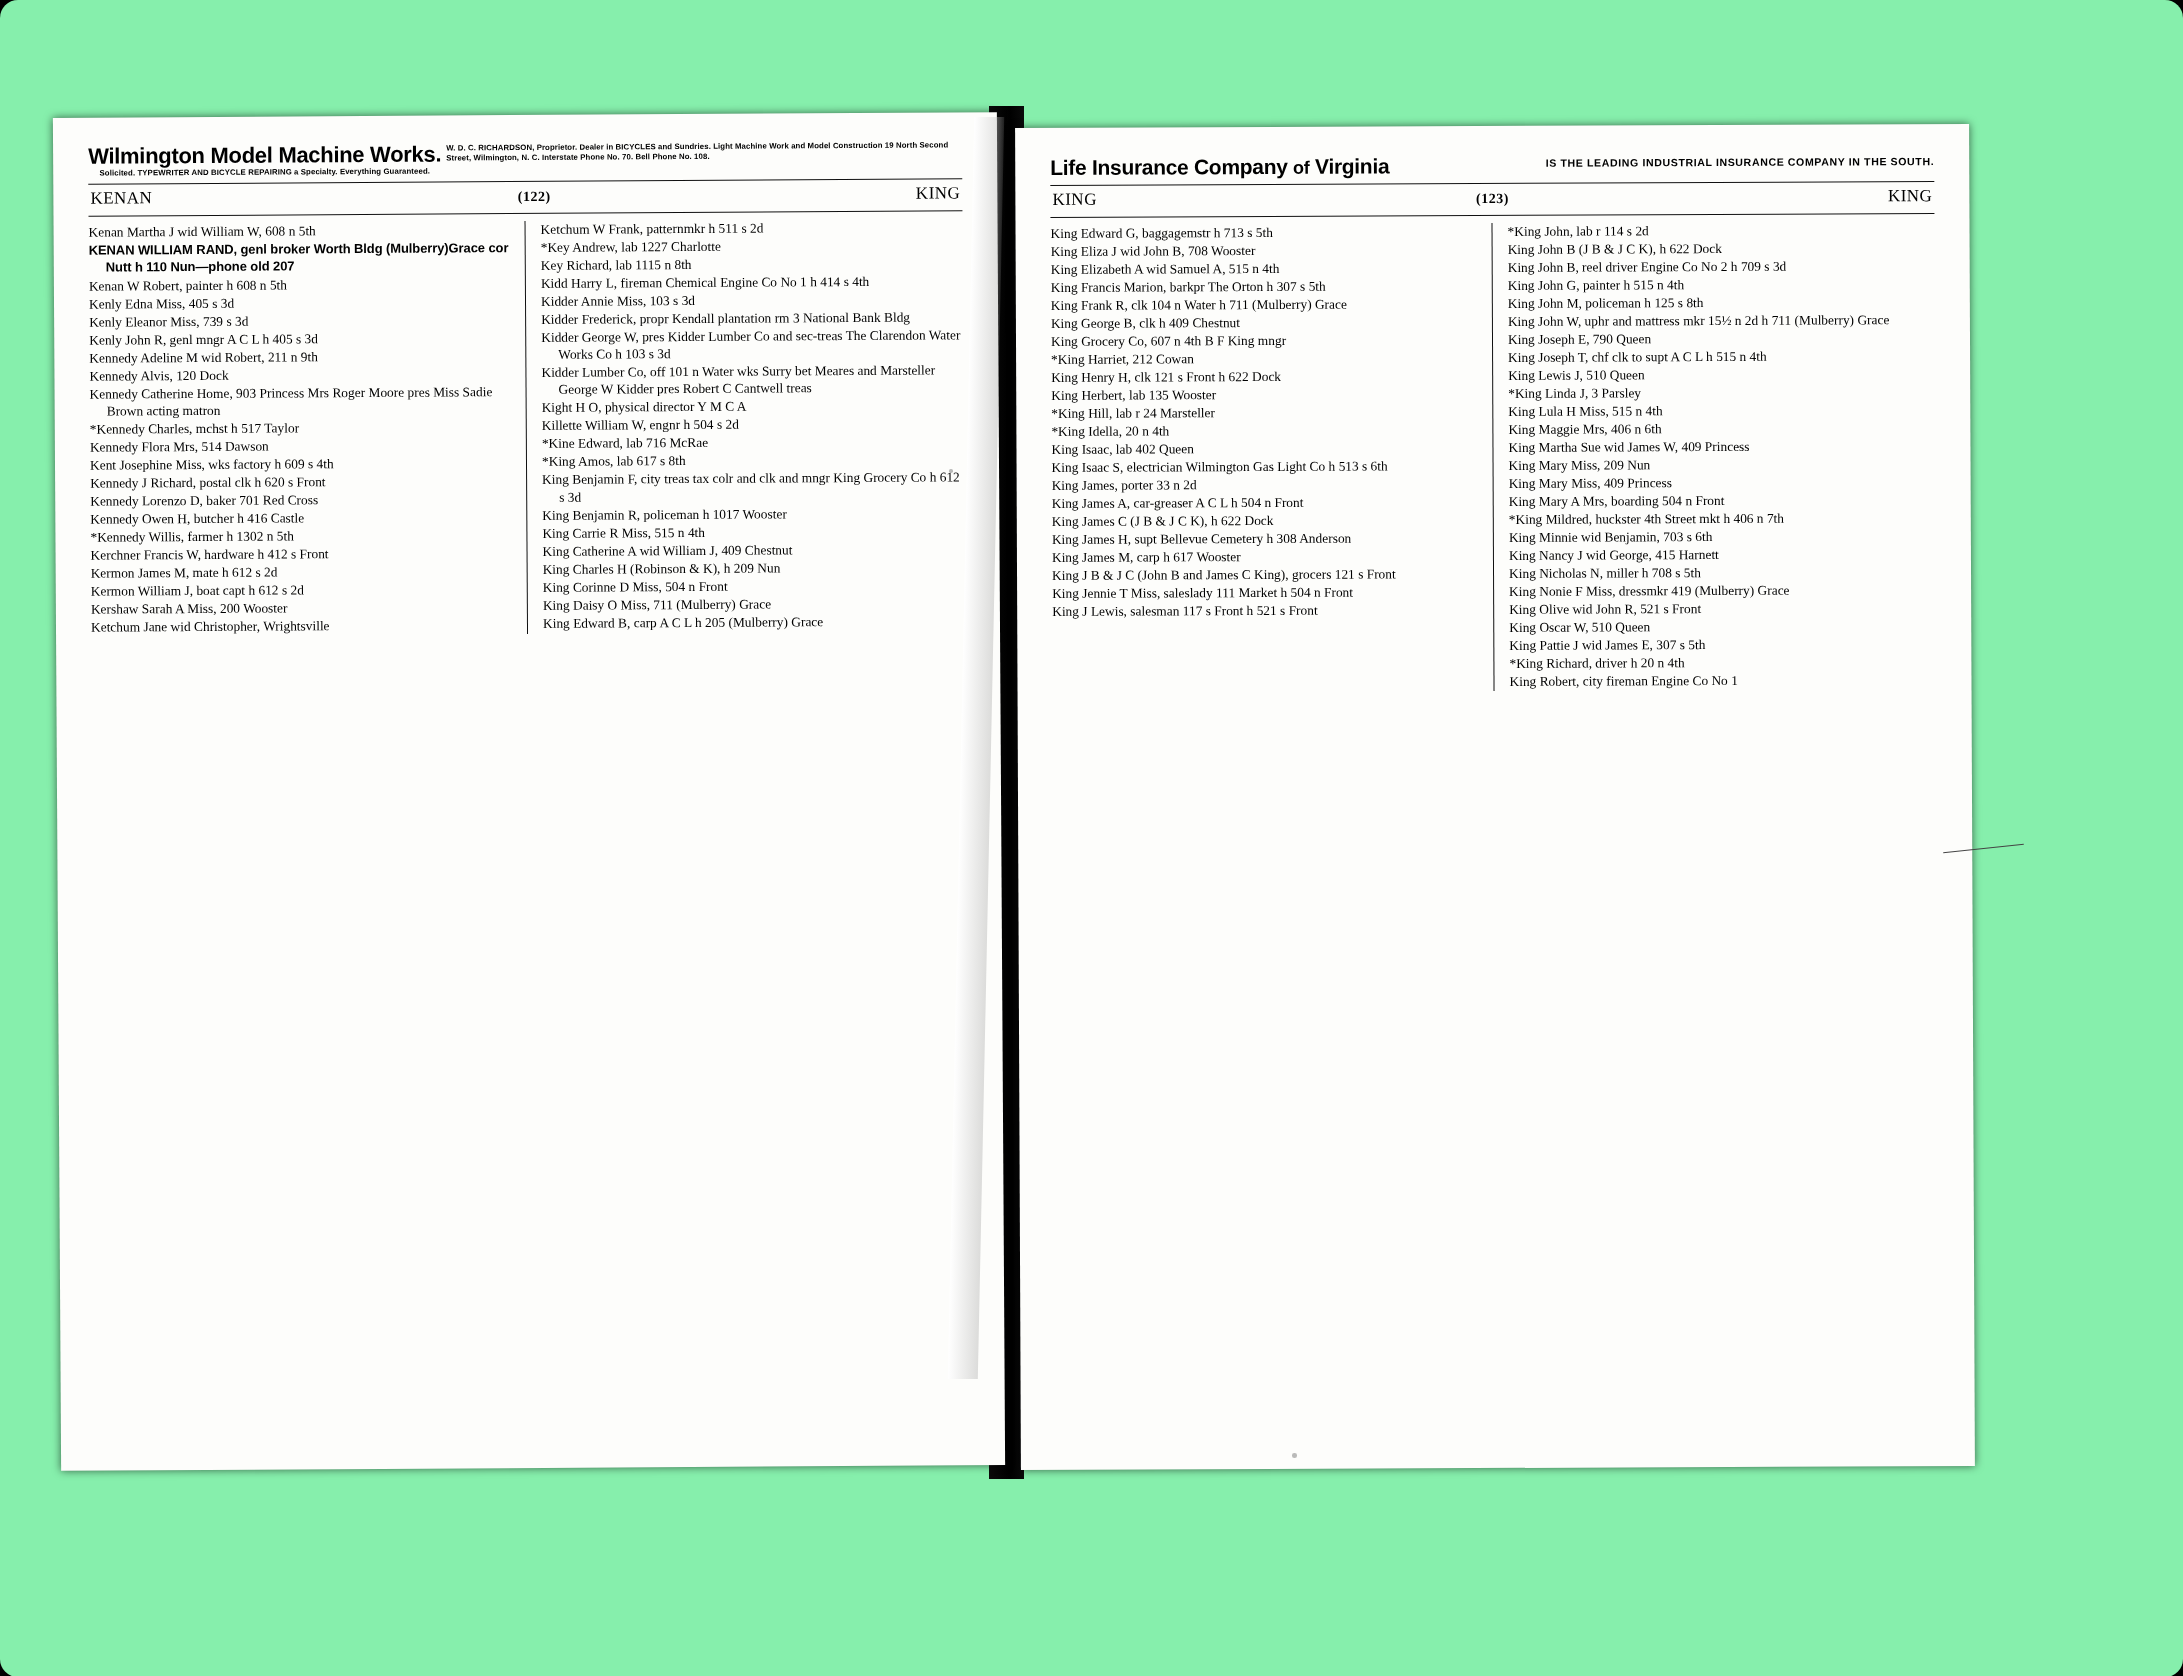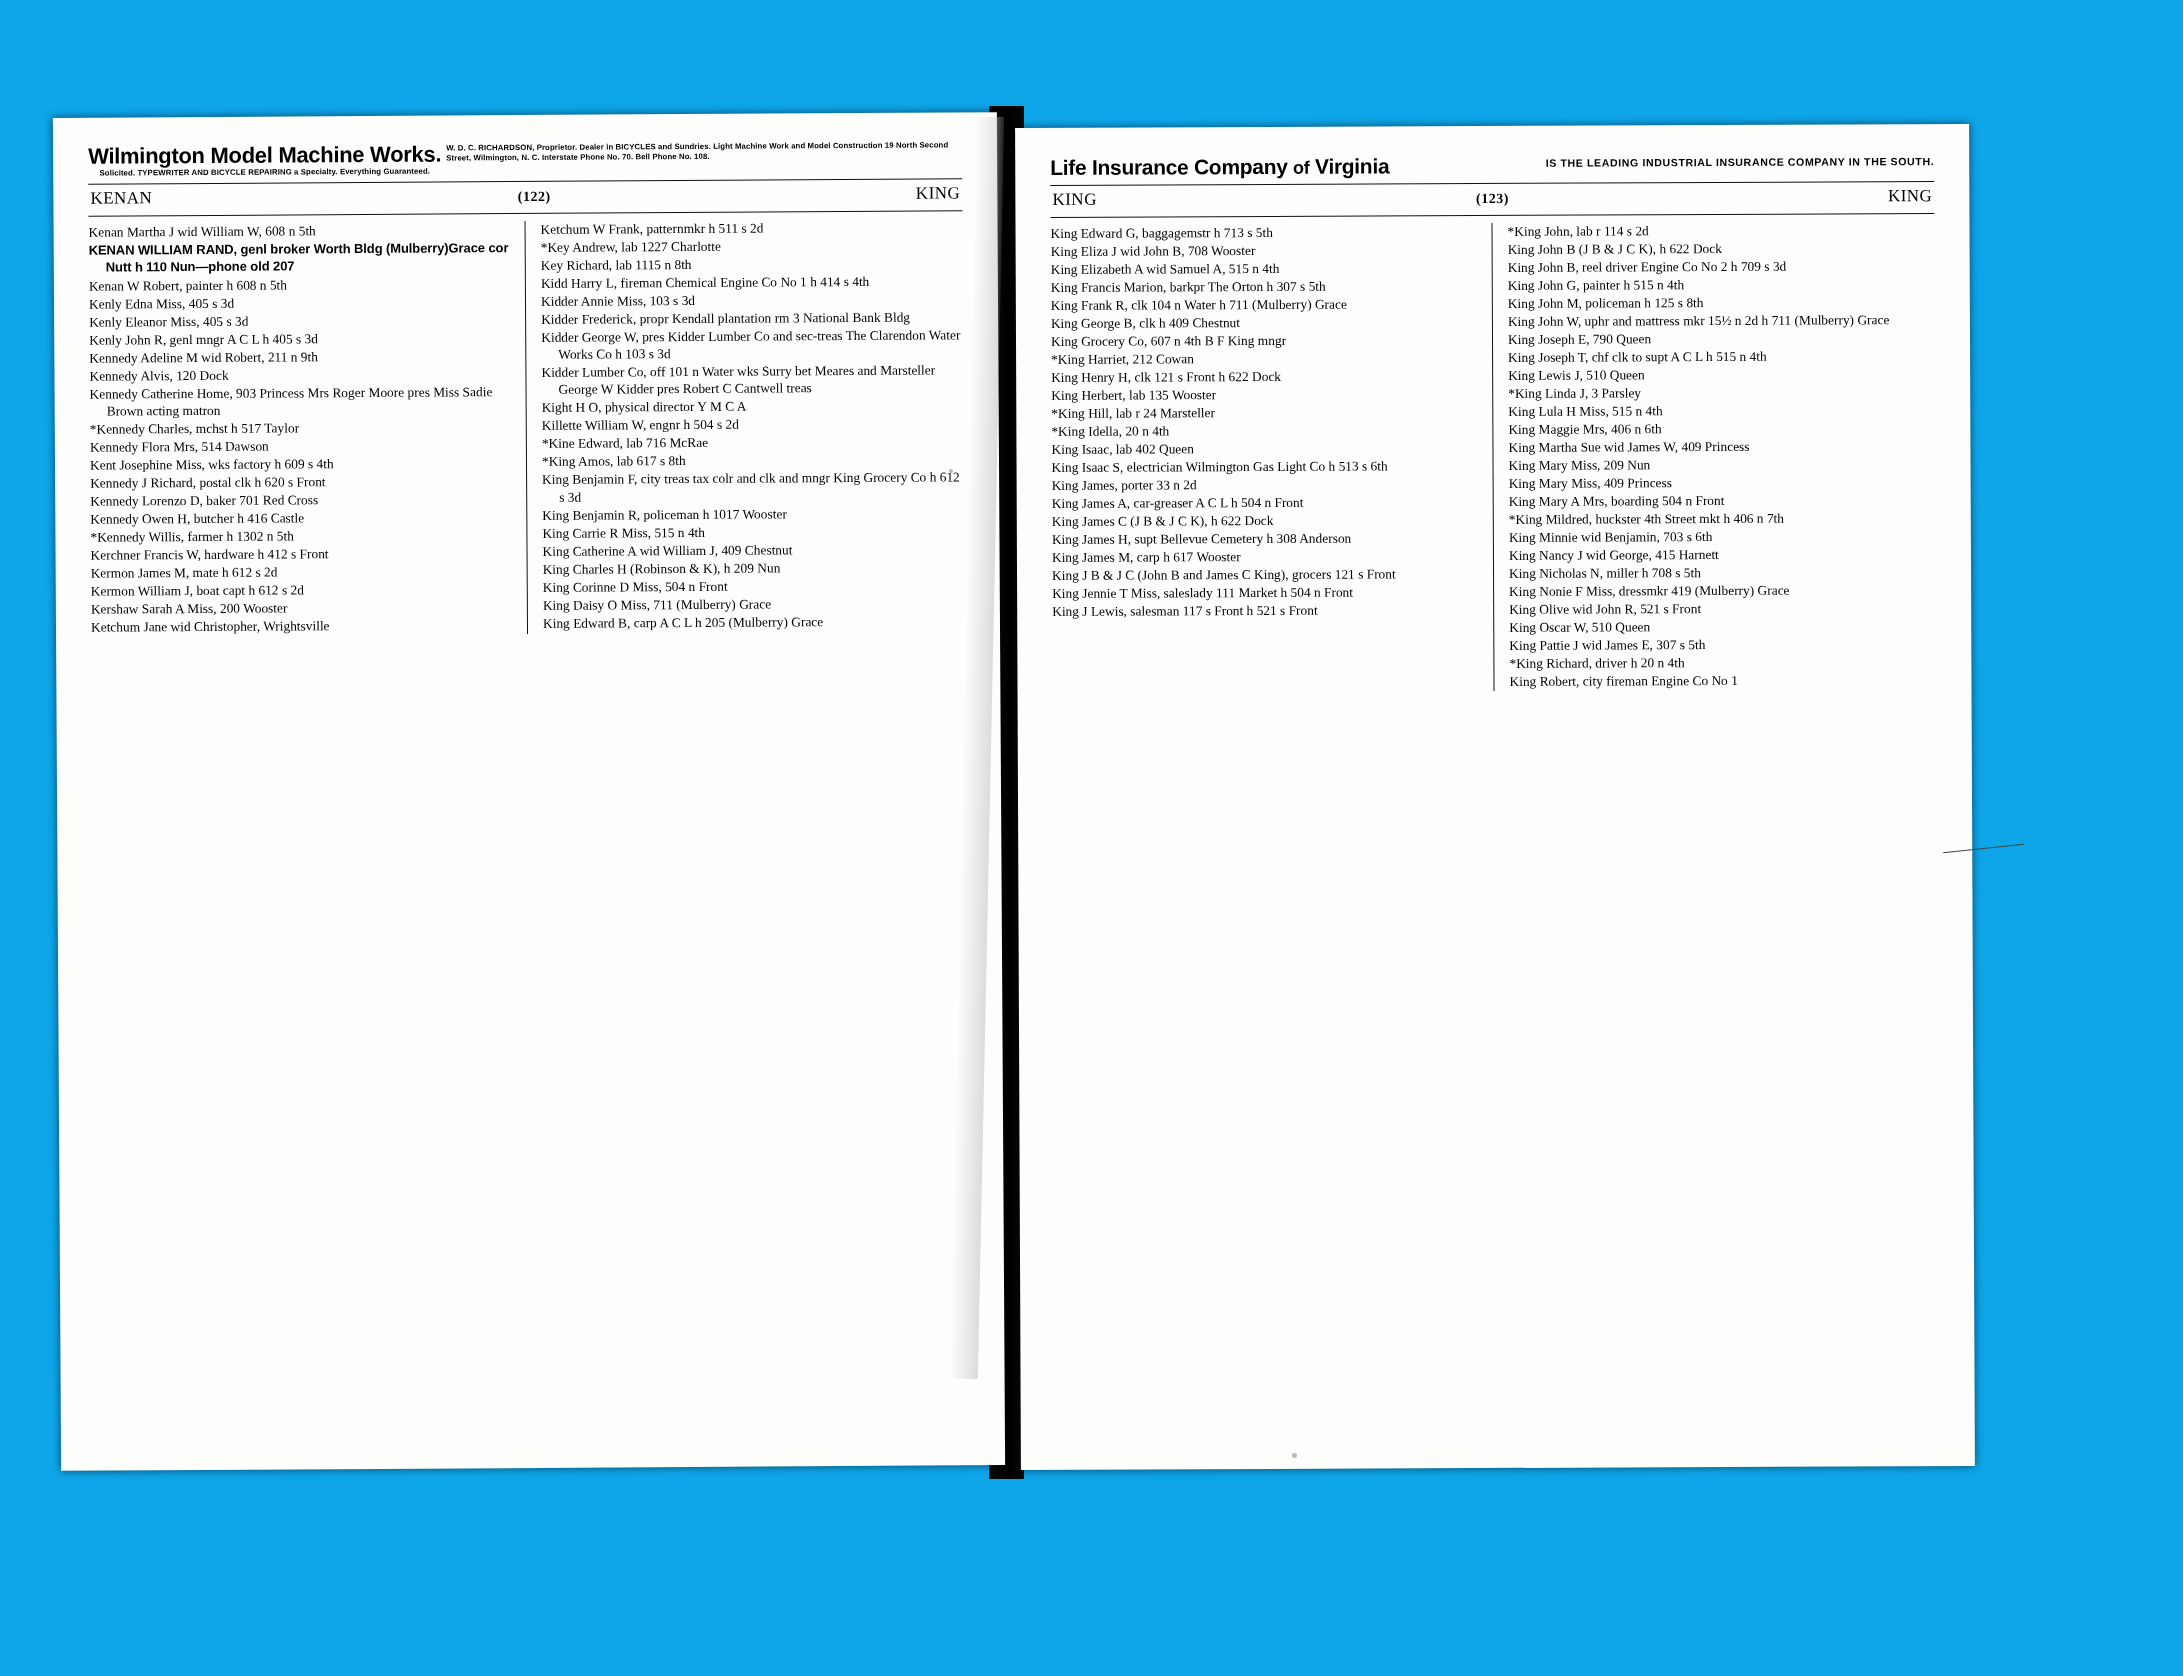"Wilmington Model Machine Works." .spread { background: #0ea5e9 -> #86efac; border-radius: none -> 18px }
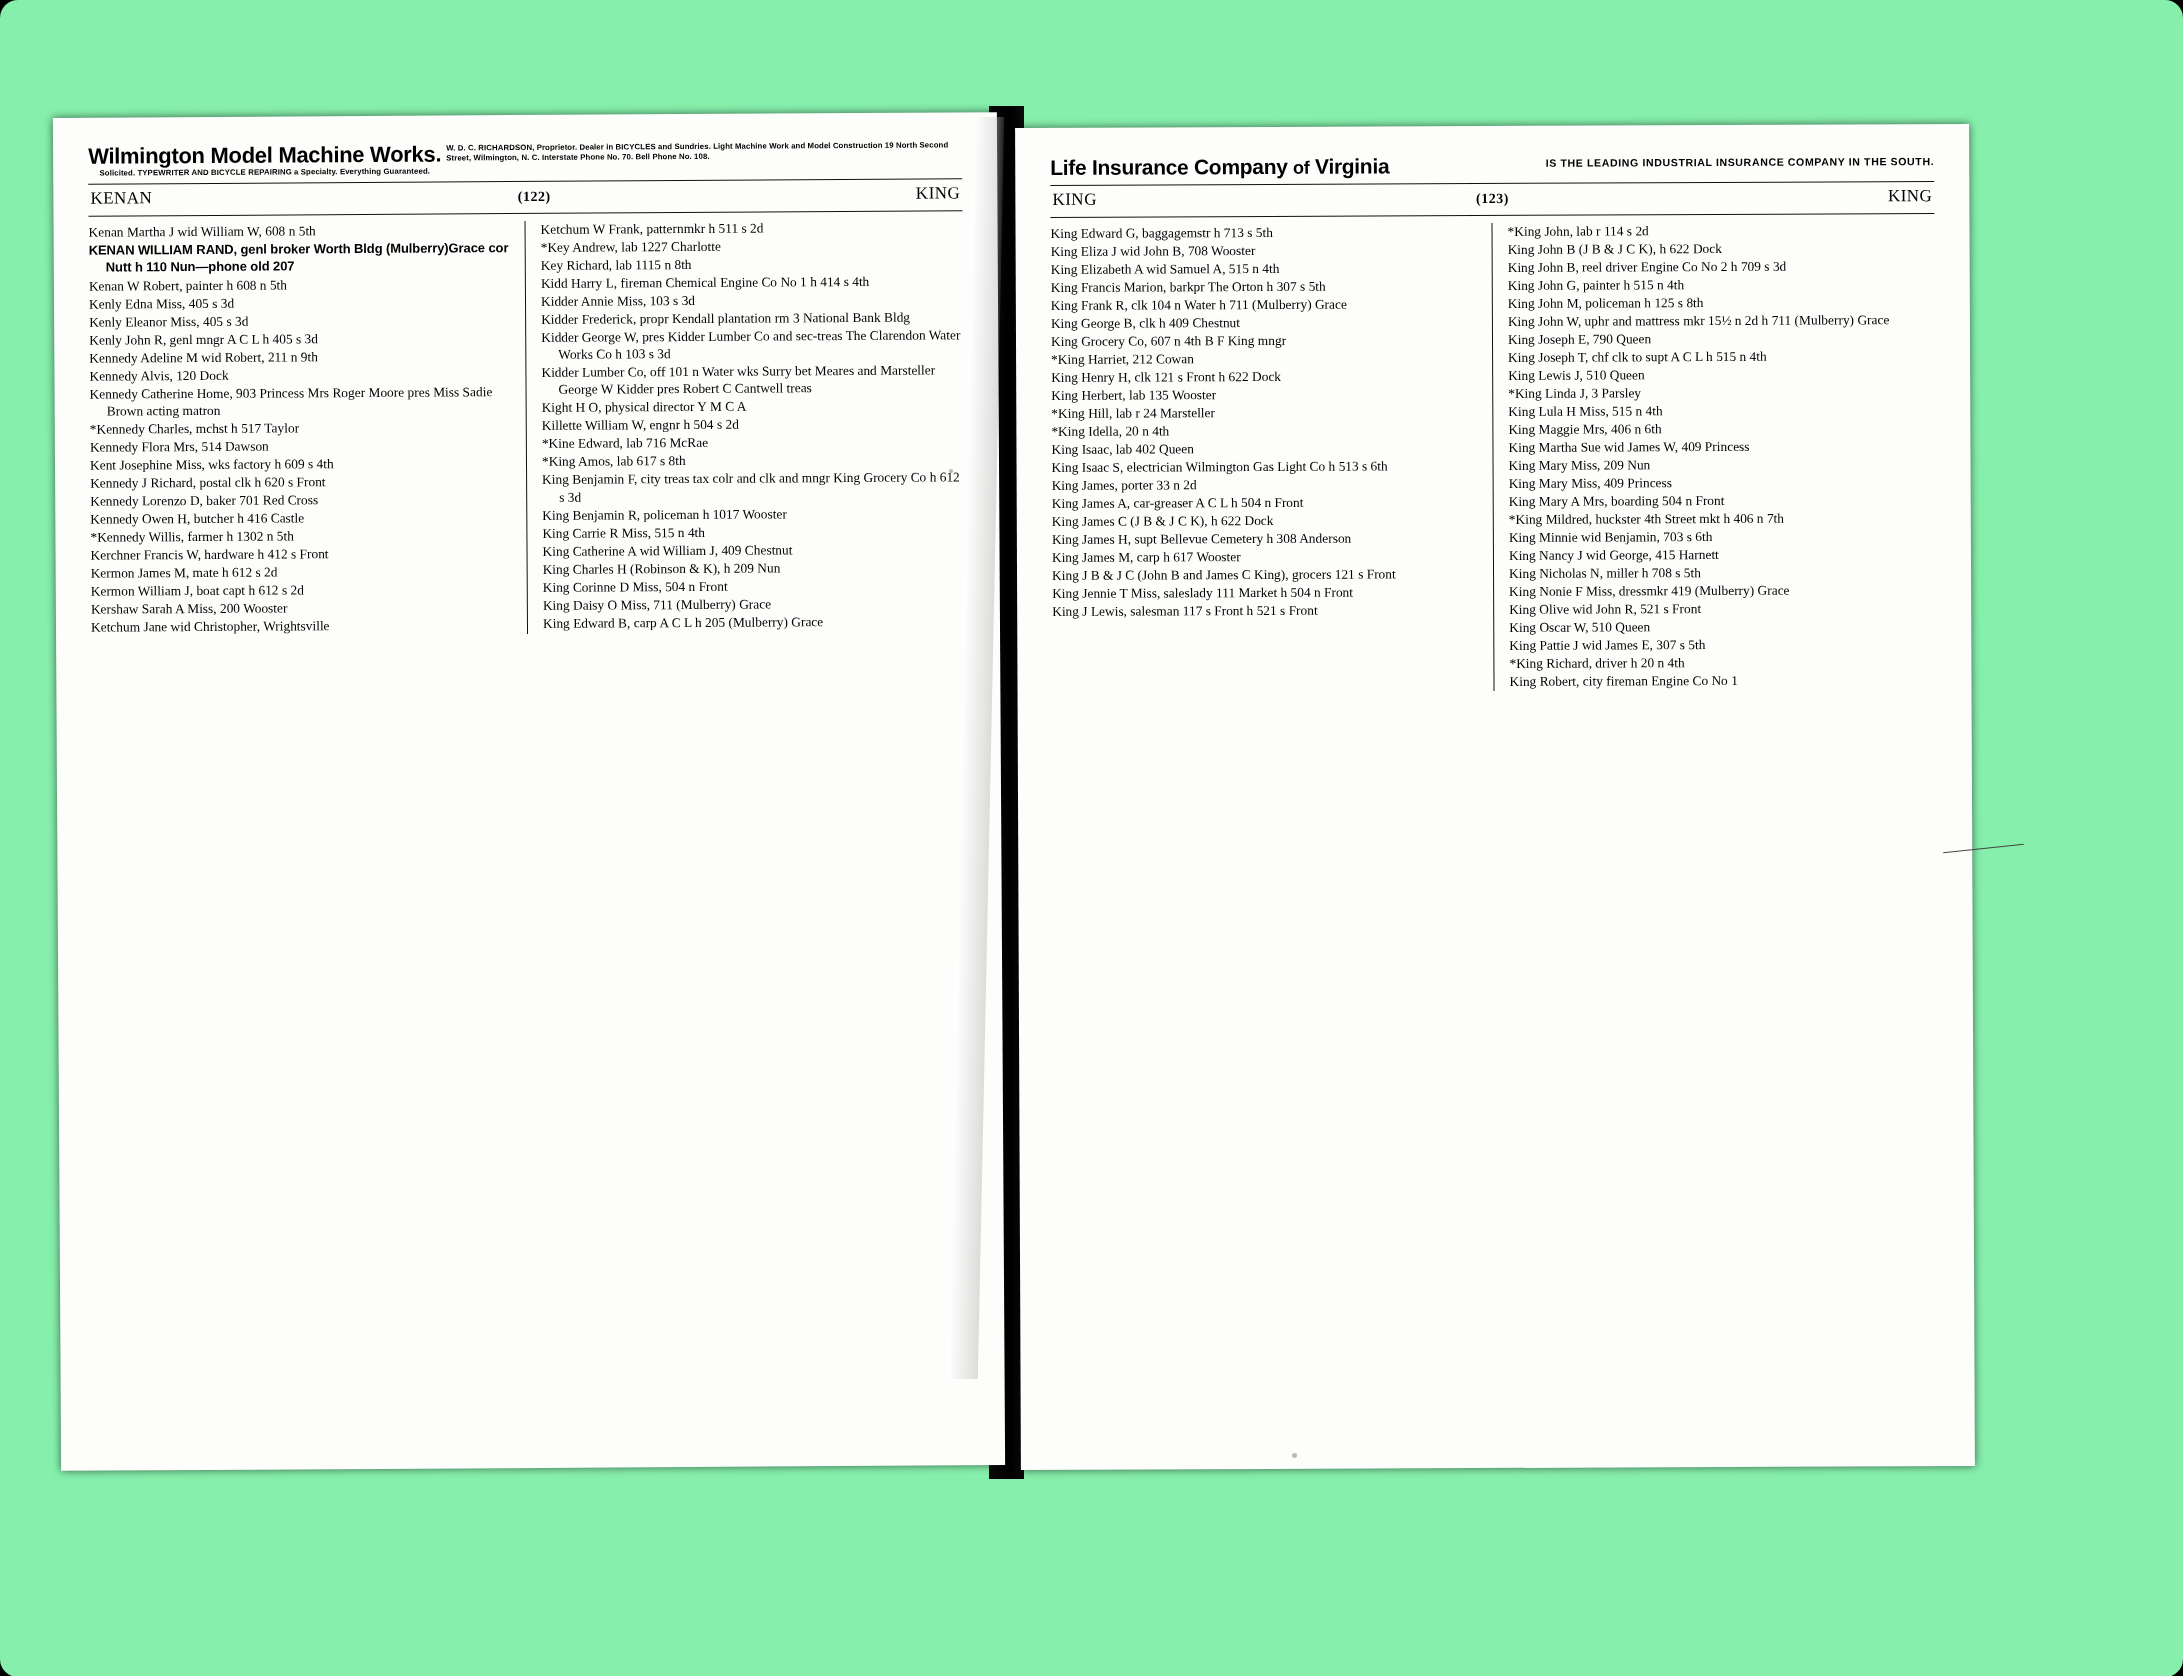"Kenly Eleanor Miss, 405 s" span.hang { text: 405 -> 739 }
